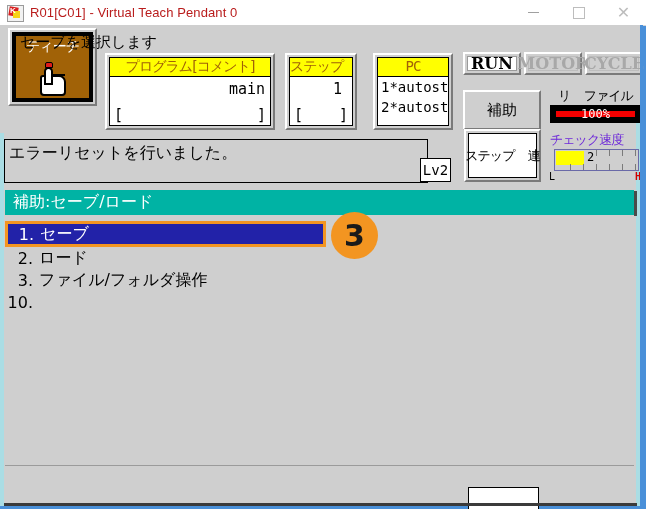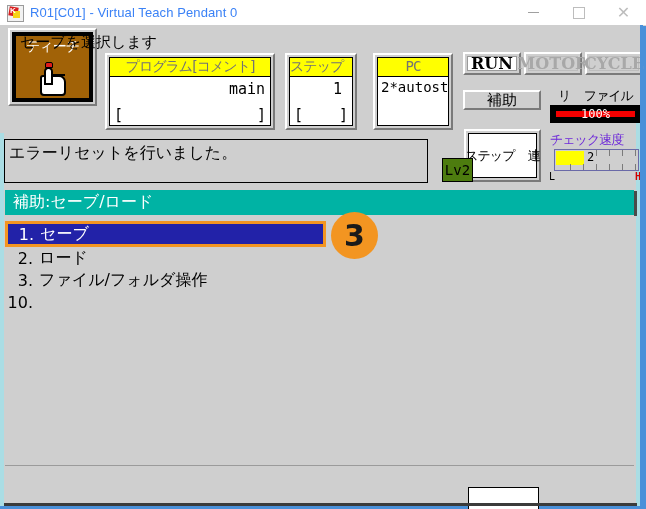"R01[C01] - Virtual Teach Pendant" .tb-title { color: #3b82f6 -> #b91c1c }
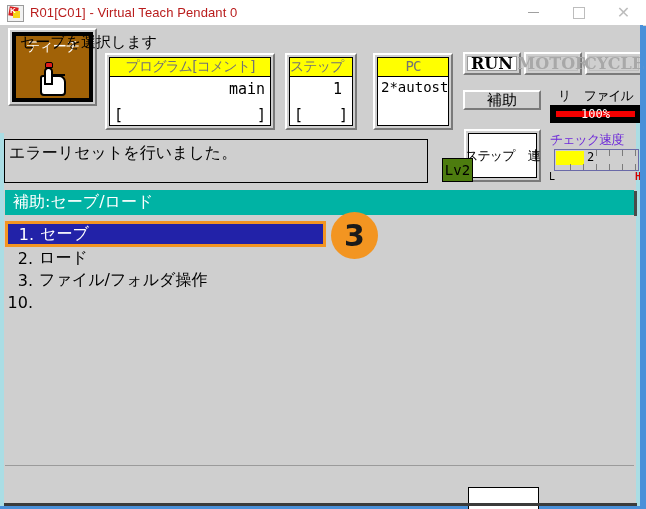"プログラム[コメント]" .fb-title { color: #737373 -> #a16207 }
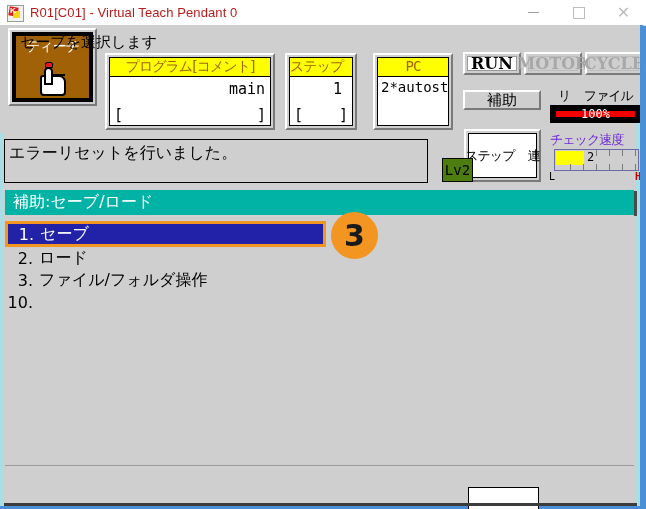"1*autost" div.pc-line { html: none -> <div>1*autost</div> }
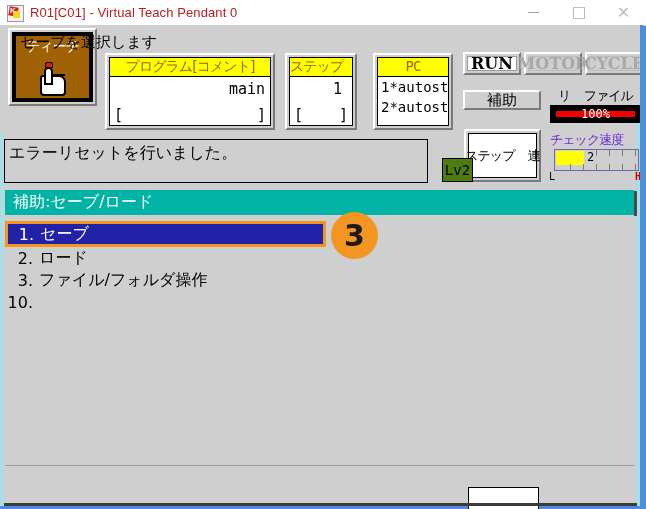"補助" #aux-button { height: 20px -> 40px }
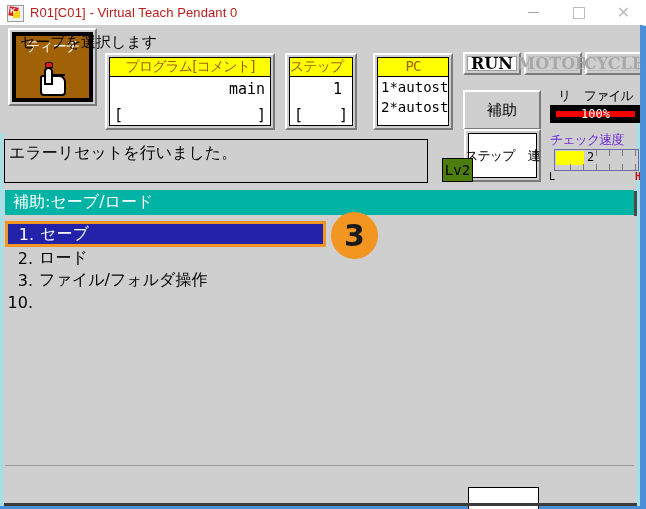"Lv2" #level-badge { background: #4d7c0f -> #ffffff; left: 442px -> 420px }
